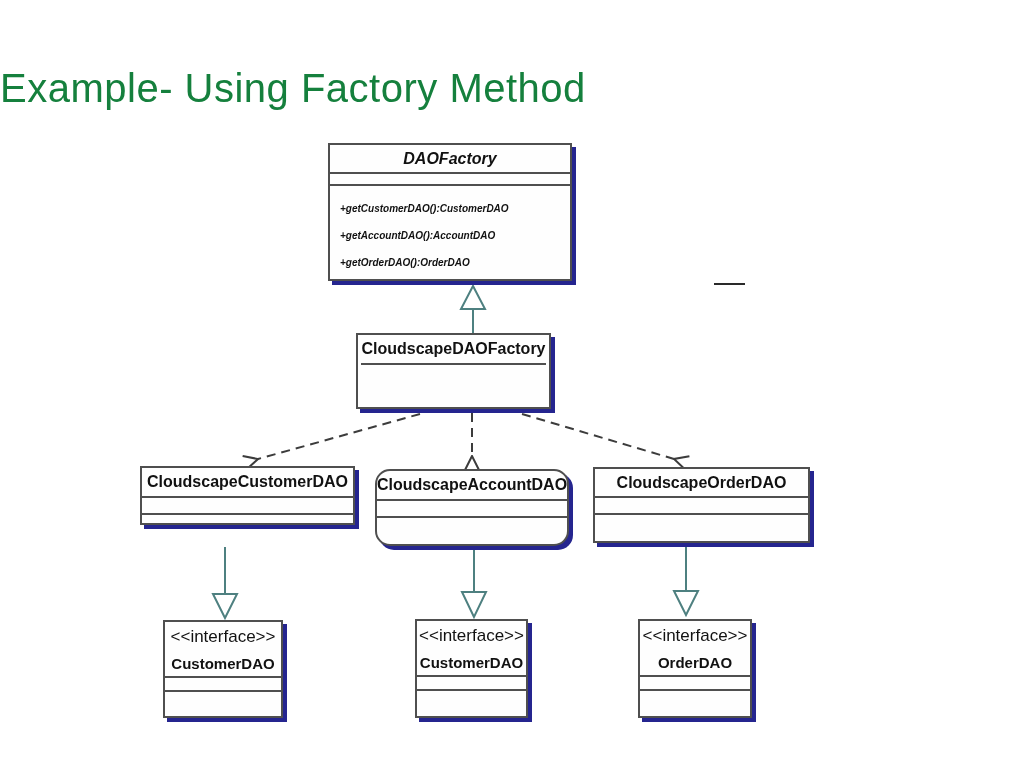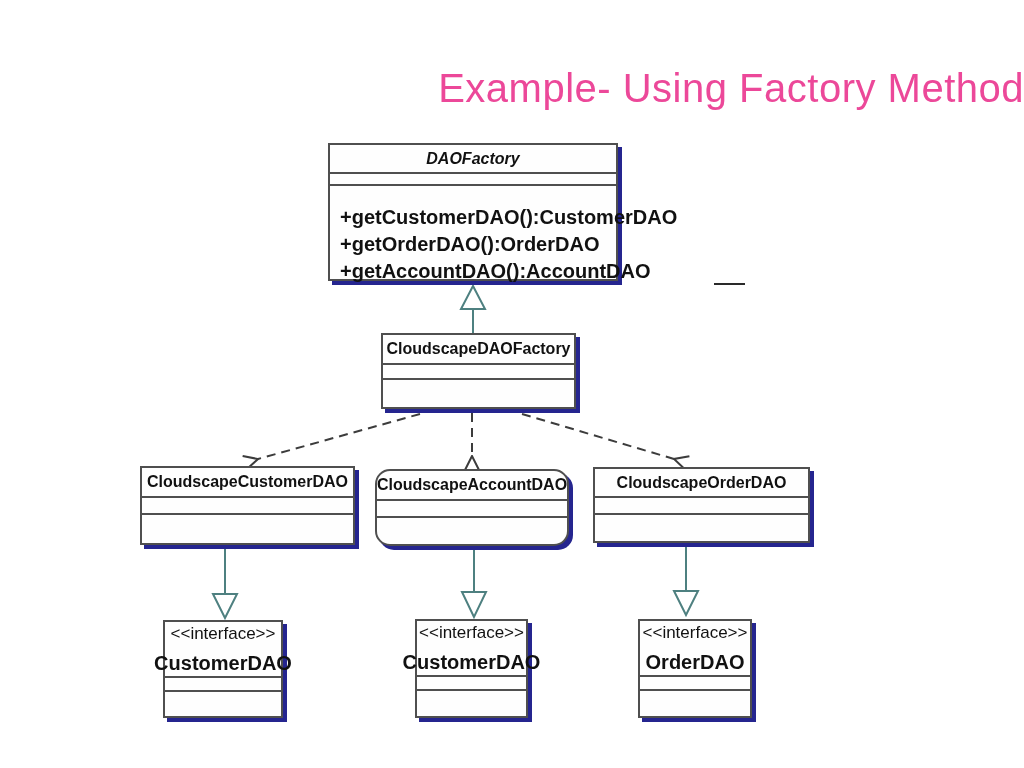"Example- Using Factory Method" .slide-title { color: #ec4899 -> #15803d; text-align: right -> left }
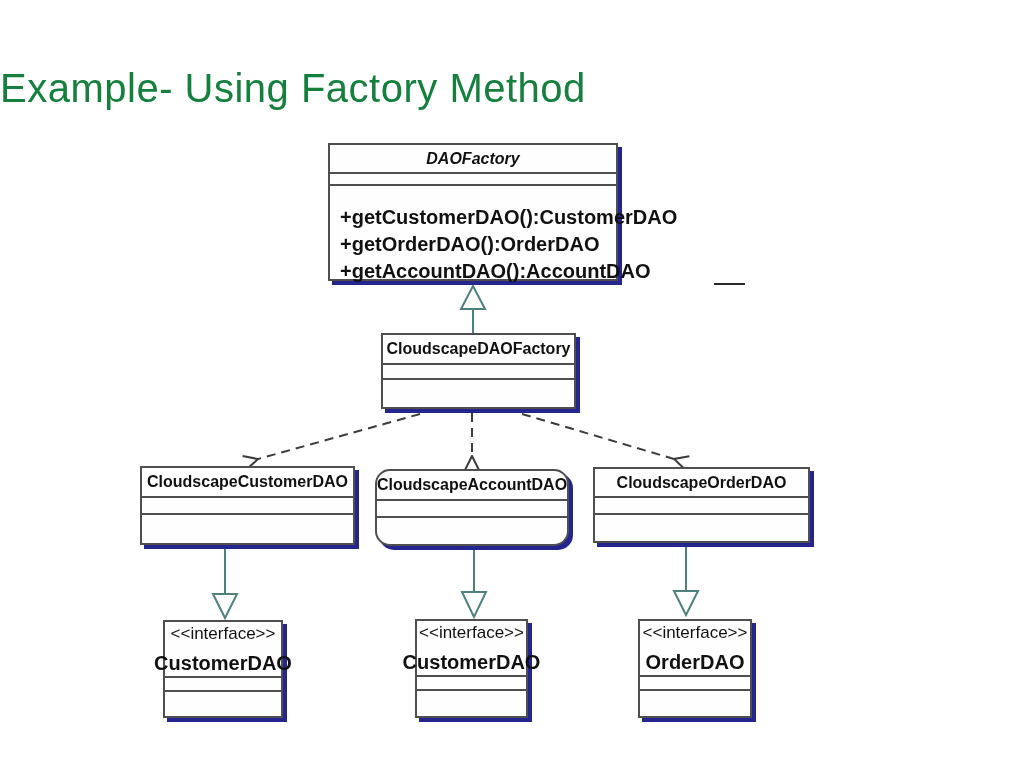"DAOFactory" div.uml-box { width: 290px -> 244px }
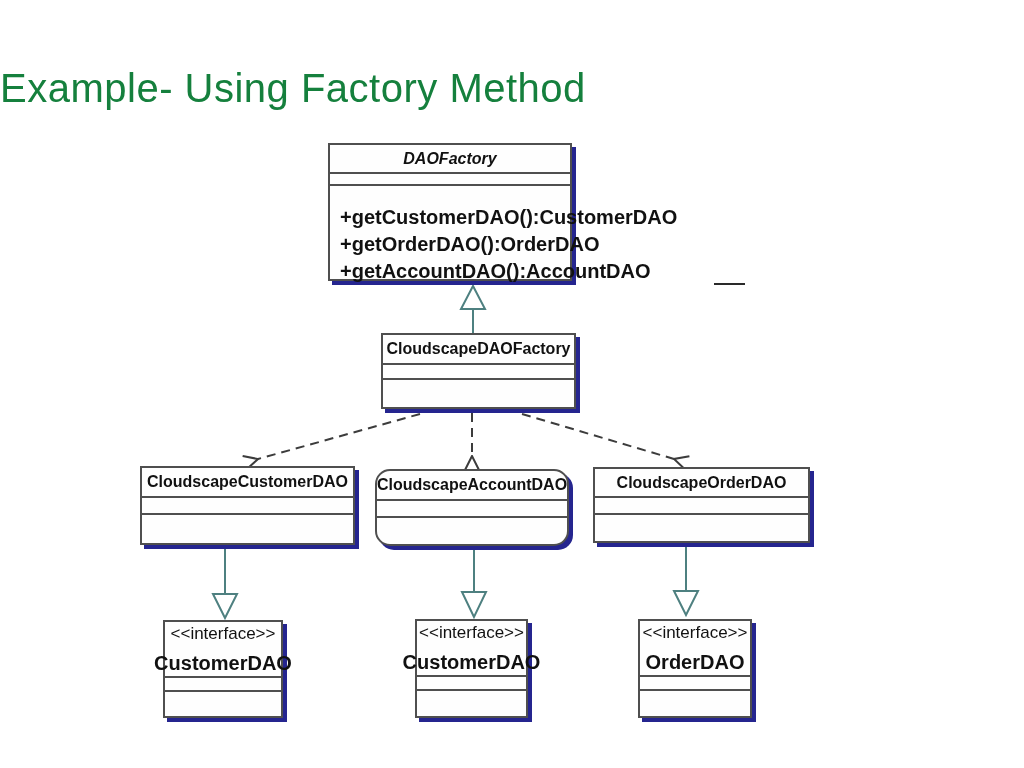"+getCustomerDAO():CustomerDAO" .methods { font-size: 20px -> 10px; font-style: none -> italic; padding: 18px 0 0 10px -> 9px 0 0 10px }
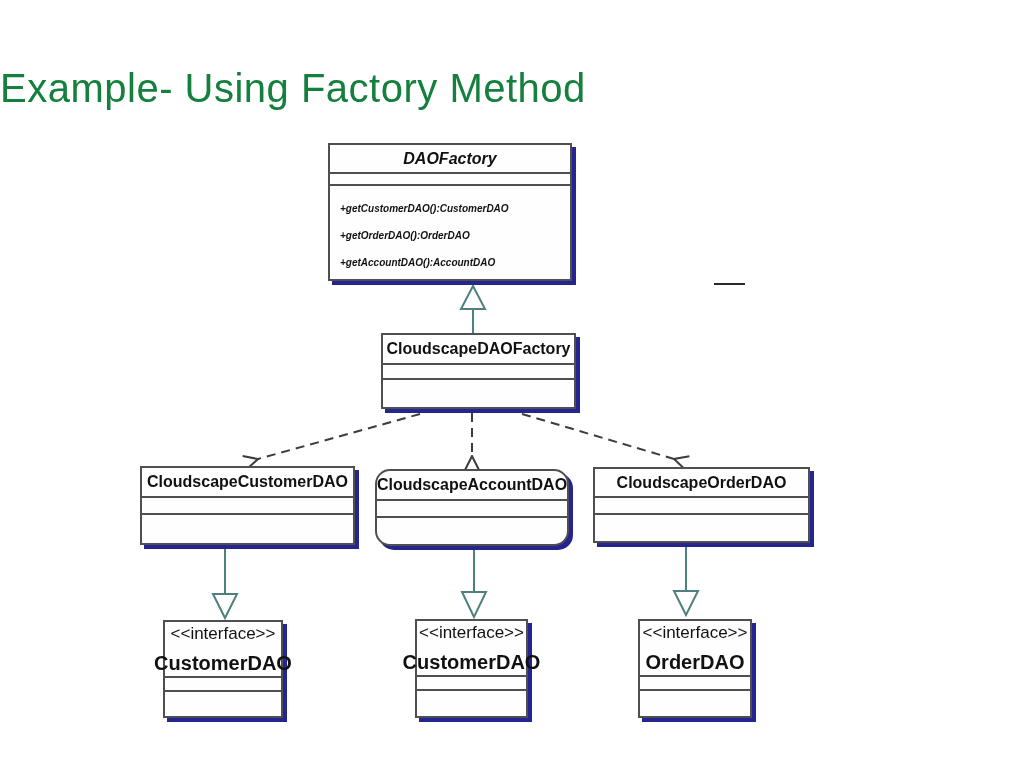"+getOrderDAO():OrderDAO" div { order: before "+getAccountDAO():AccountDAO" -> after "+getAccountDAO():AccountDAO" }
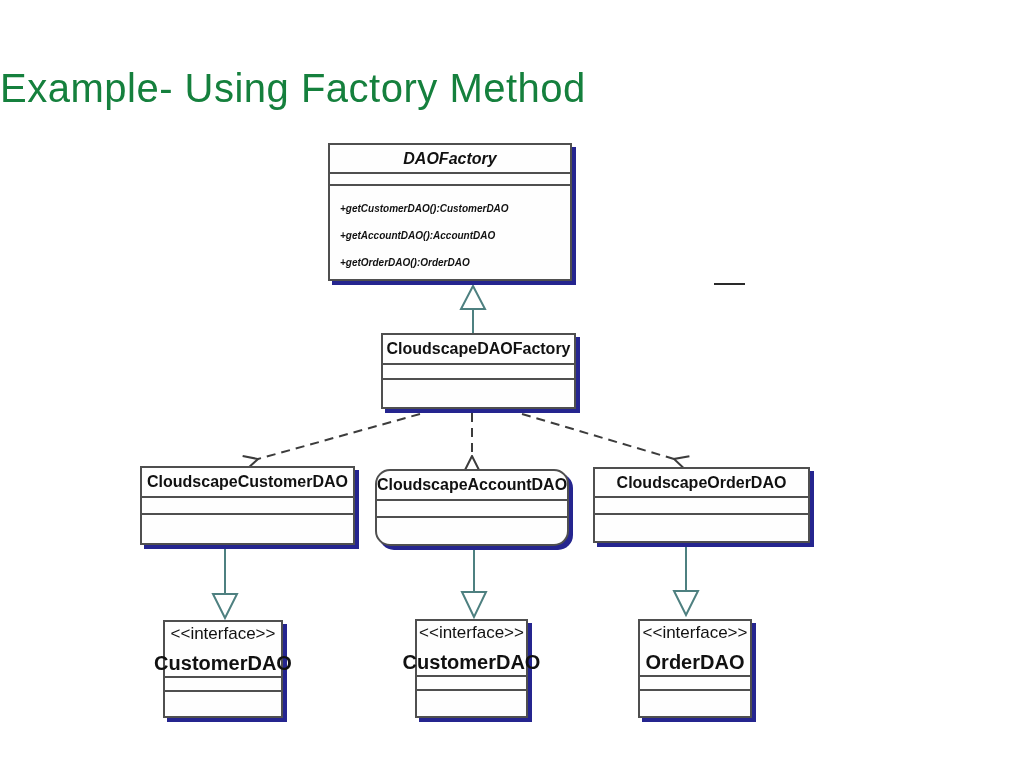"CloudscapeDAOFactory" div.uml-box { align-items: none -> center; left: 381px -> 356px }
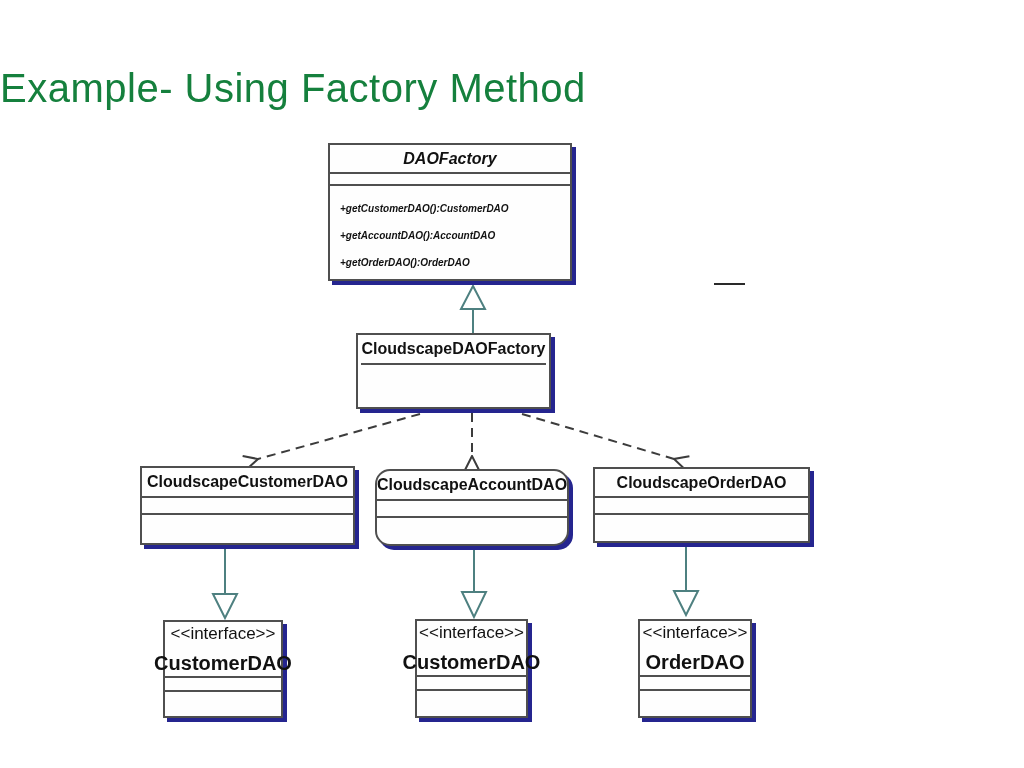"CloudscapeCustomerDAO" div.uml-box { height: 79px -> 59px }
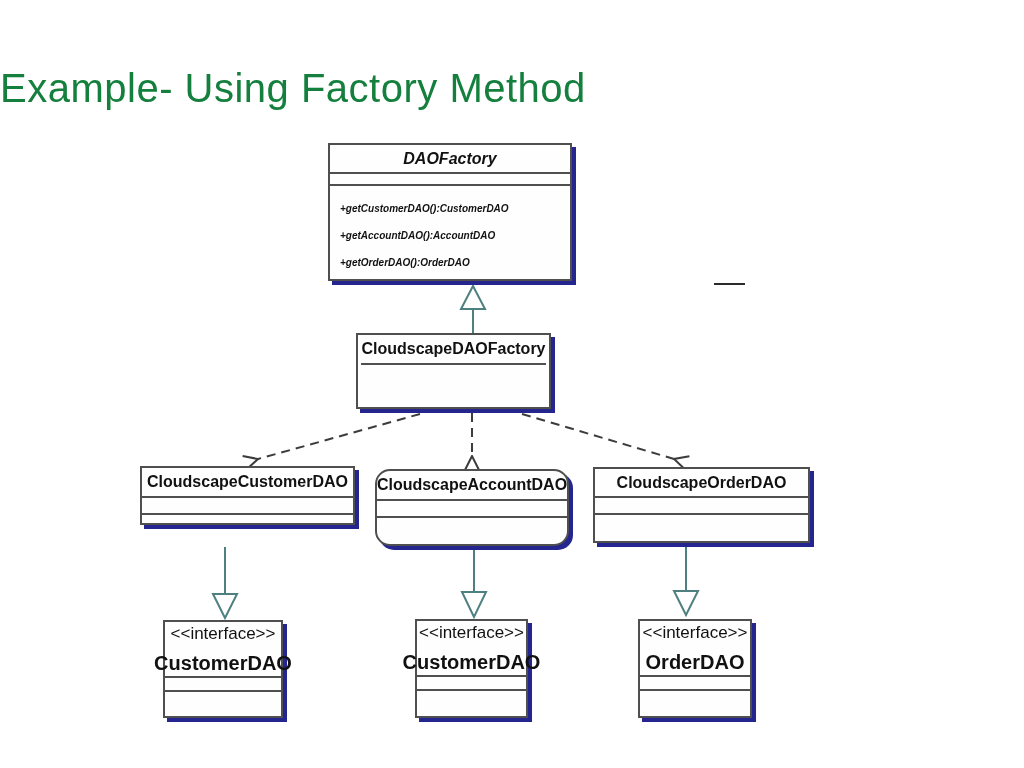"CustomerDAO" .iface-name { font-size: 20px -> 15px }
